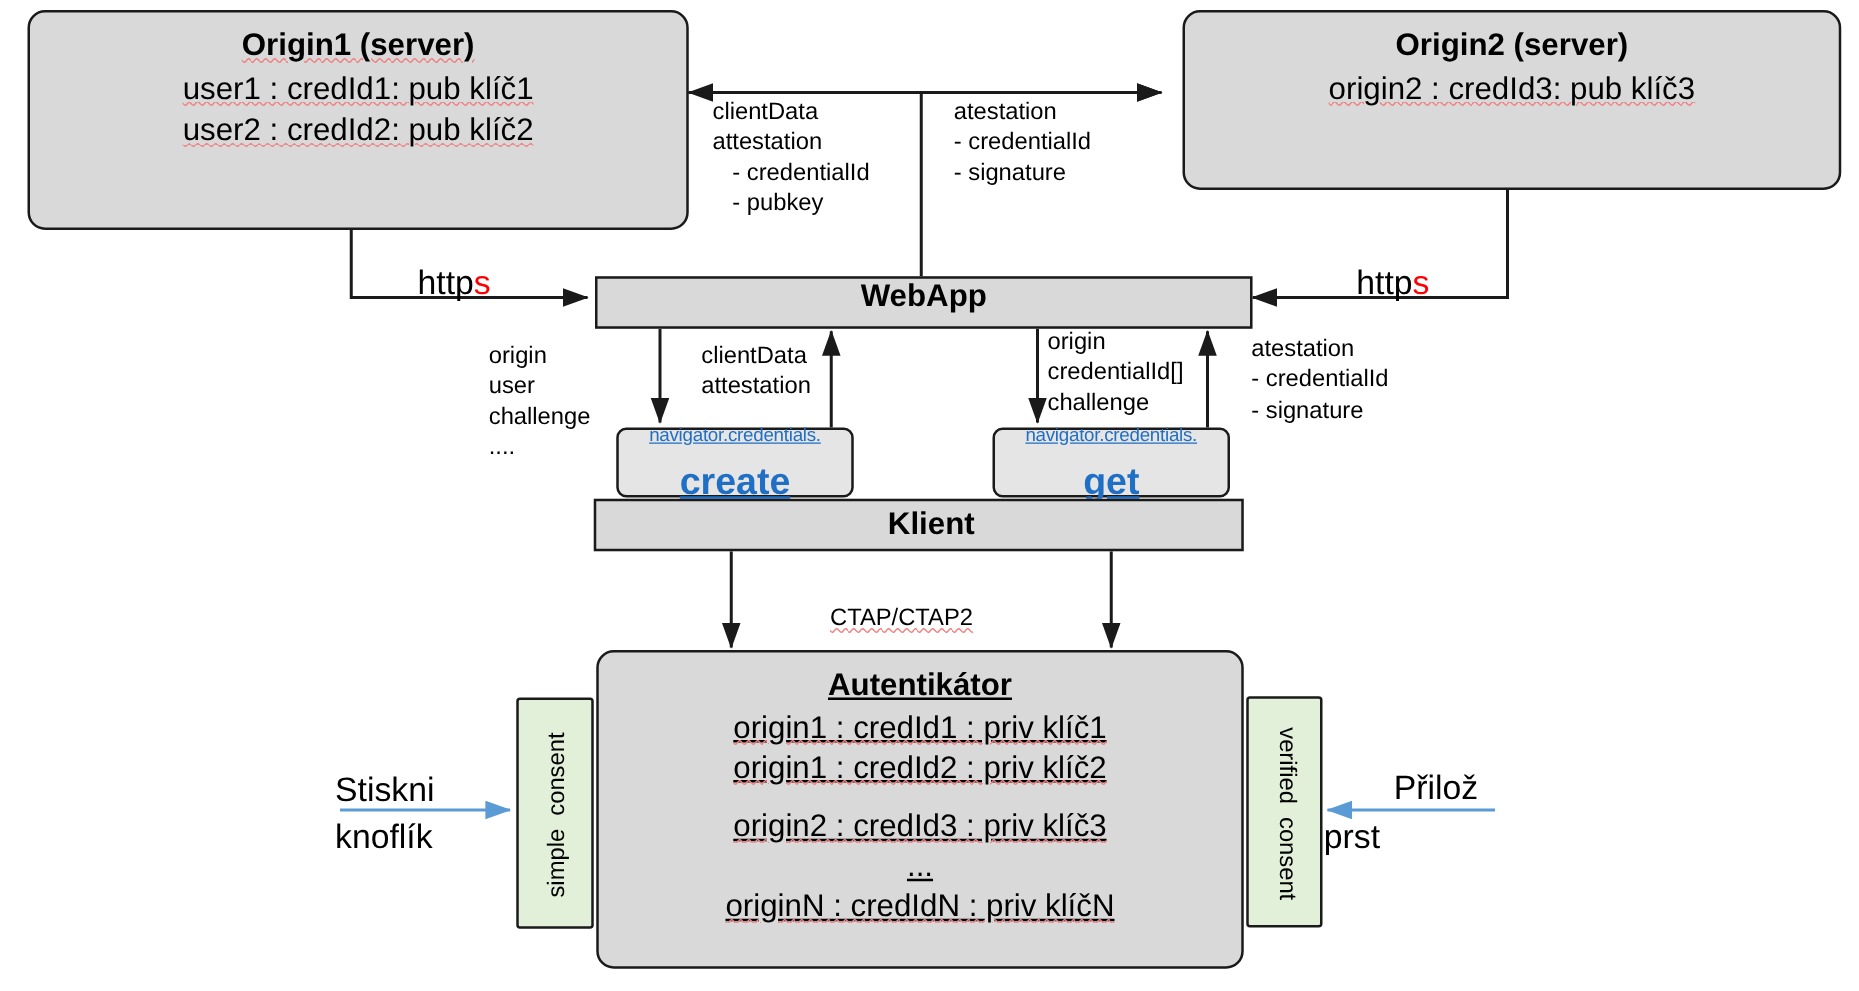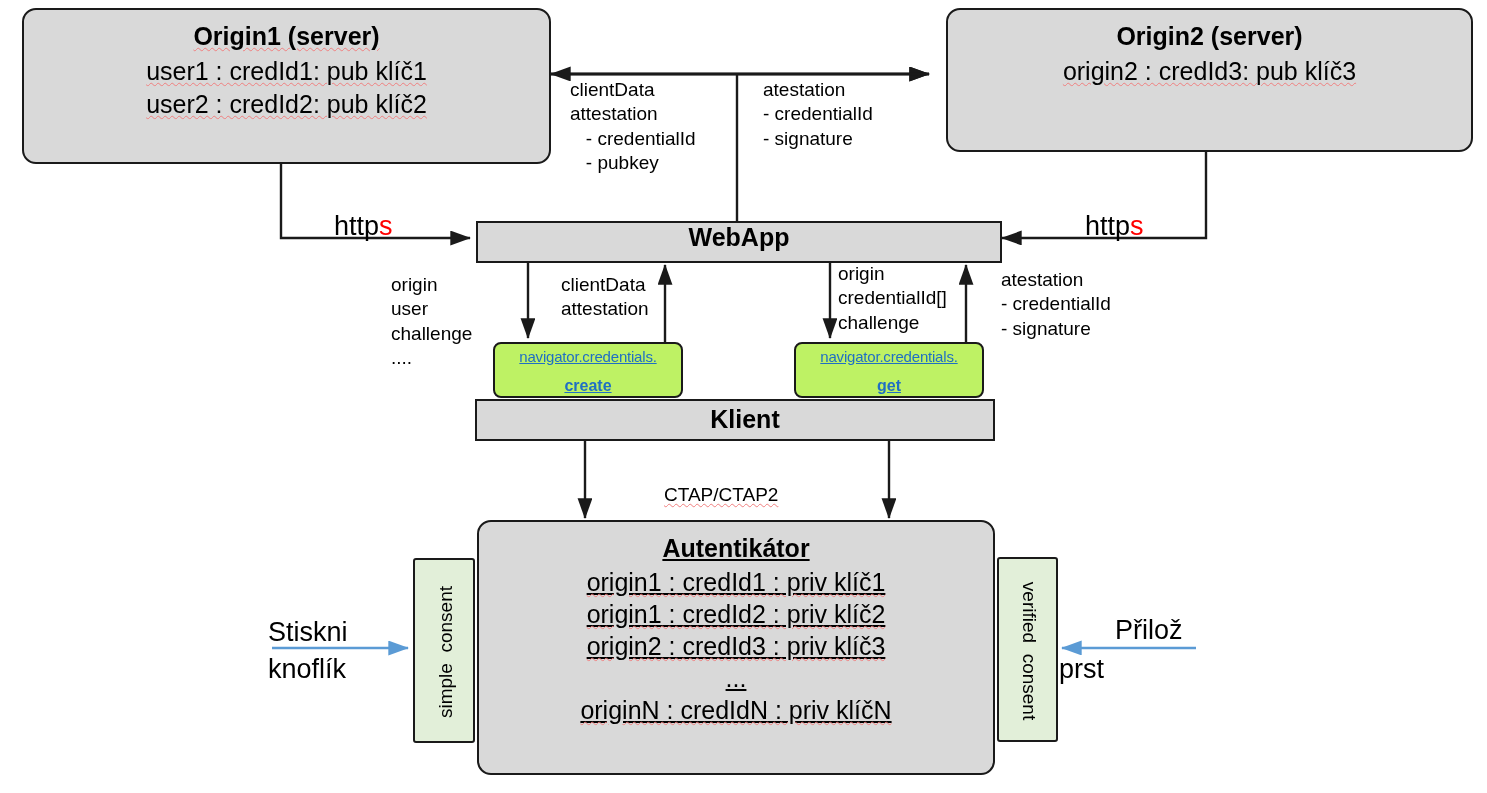"Origin1 (server)" div.node { height: 156px -> 176px }
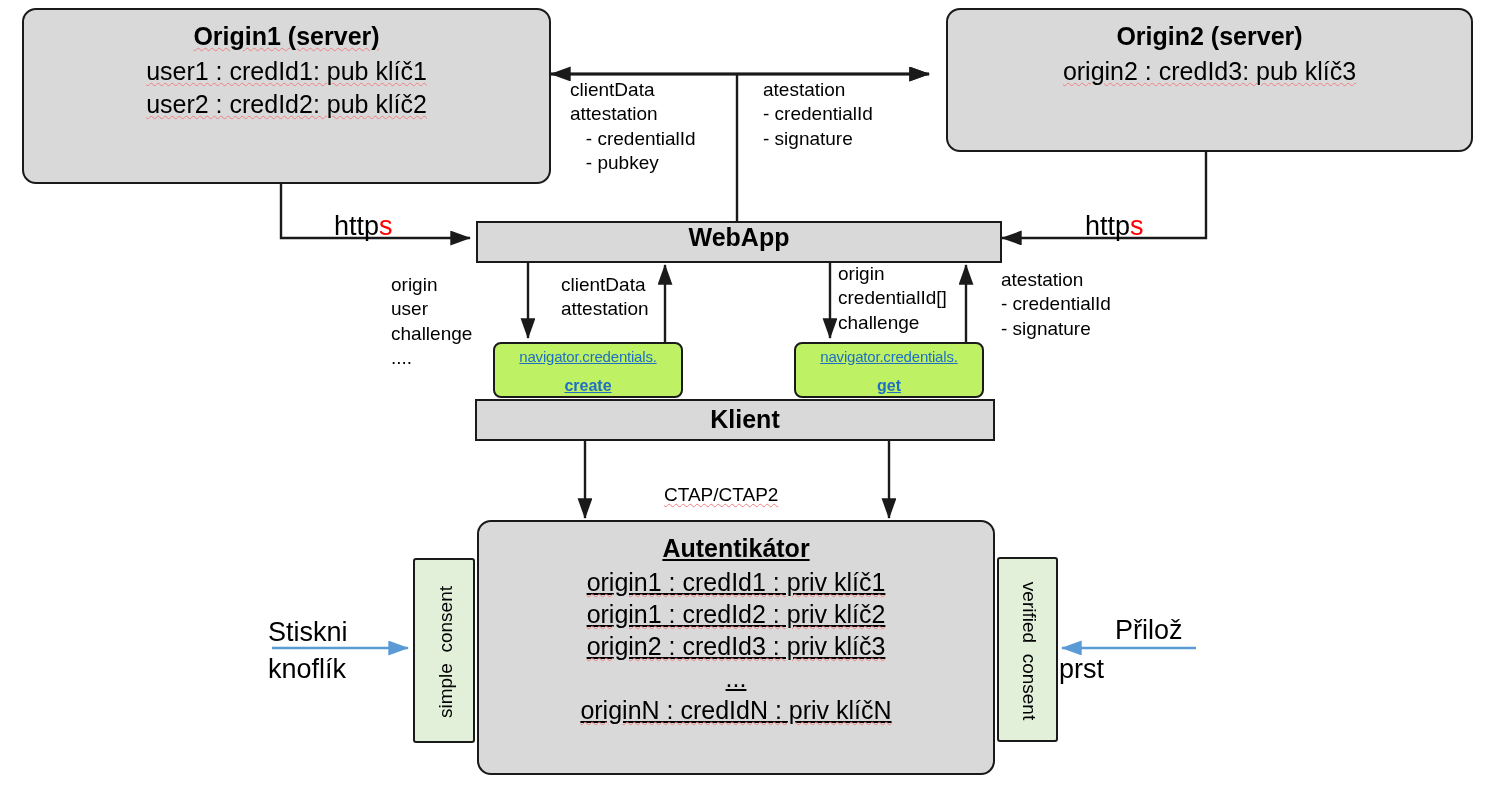"navigator.credentials." .node.green { background: #bef264 -> #e5e5e5 }
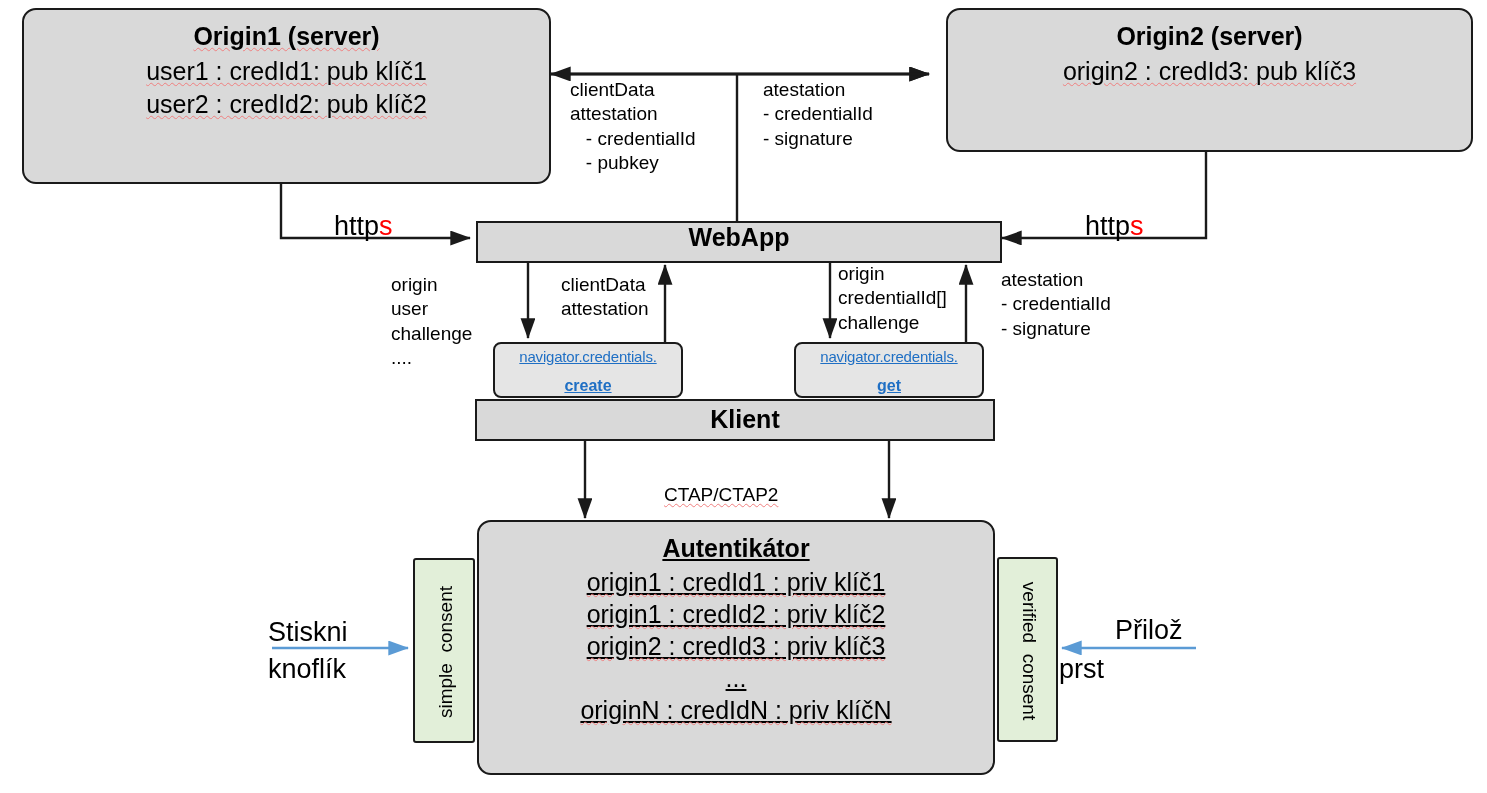"create" .link-main { font-size: 16px -> 30px }
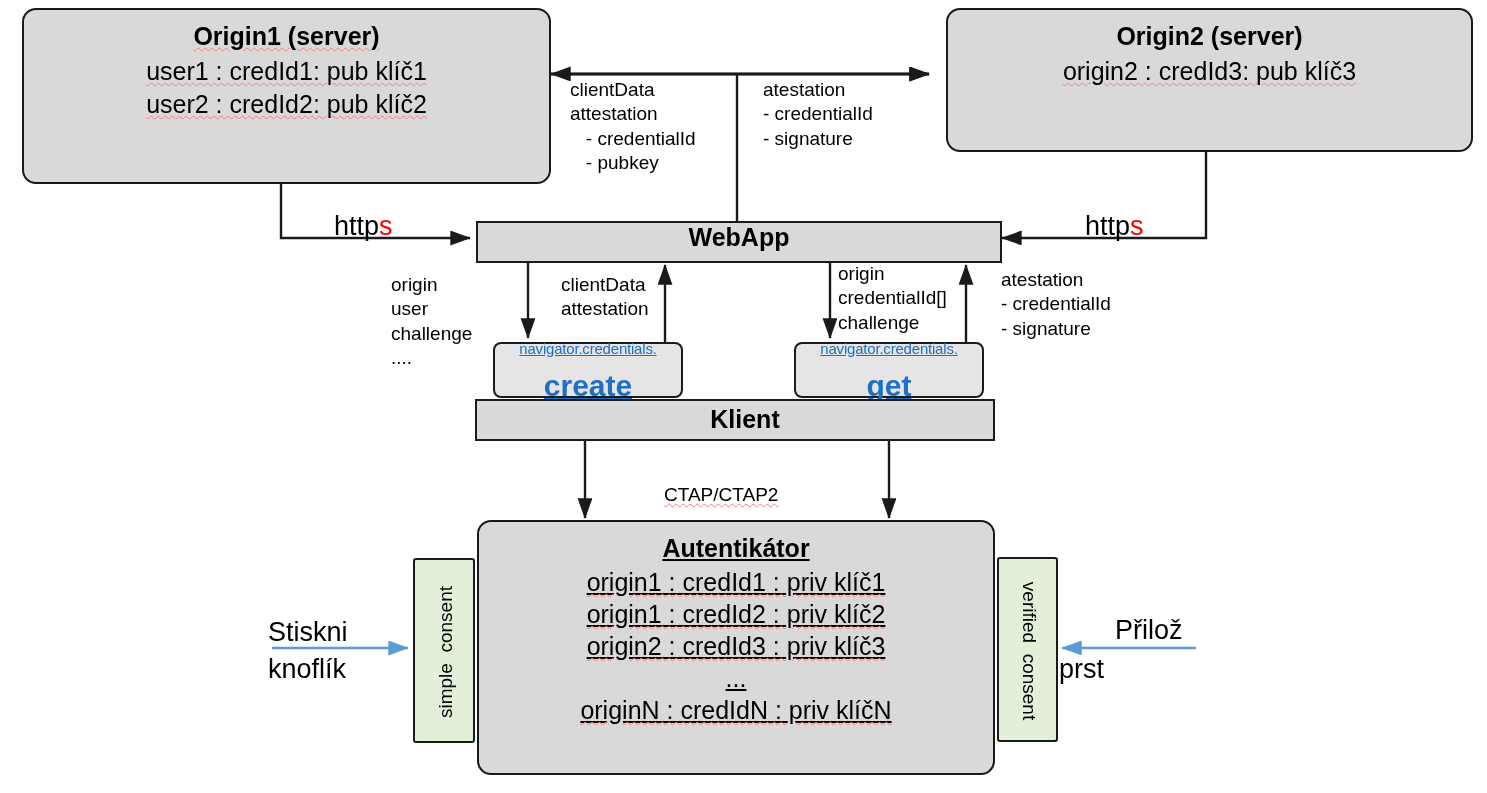"origin2 : credId3 : priv" div.node-line { margin-top: 1px -> 16px }
